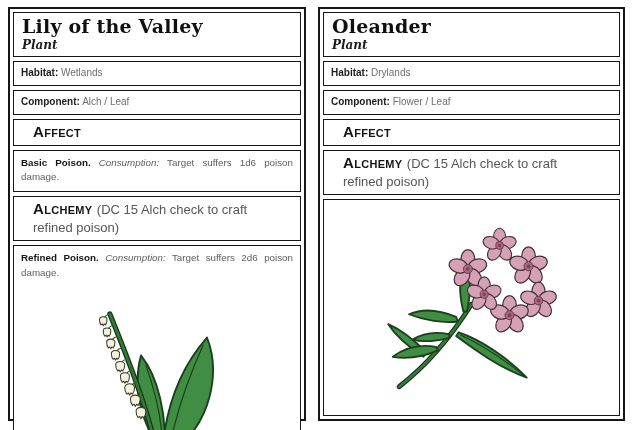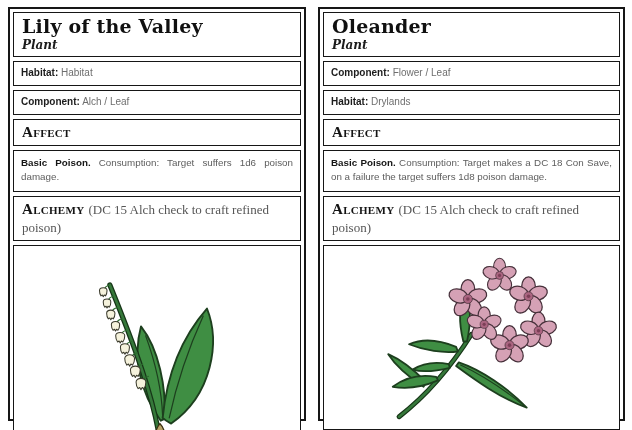"Habitat" span.row-value { text: Habitat -> Wetlands }
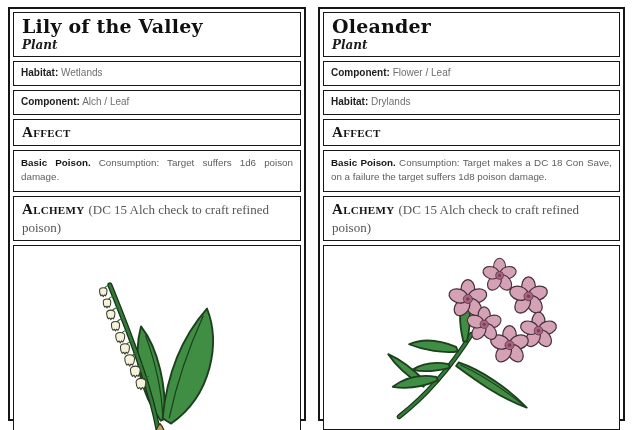"Component: Flower / Leaf" div.box { order: before "Habitat: Drylands" -> after "Habitat: Drylands" }
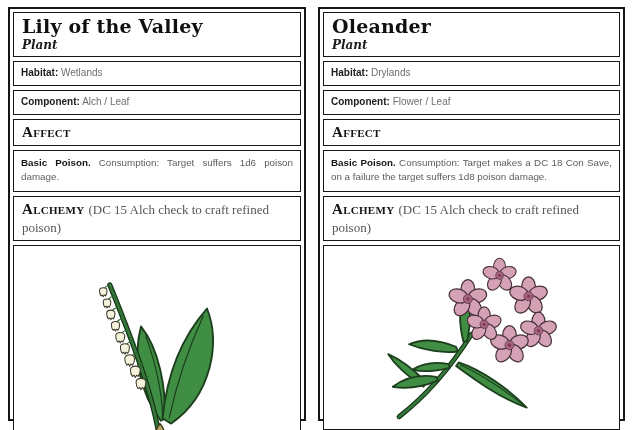"Affect" .box-header { font-family: Liberation Serif, serif -> none; padding: 3px 8px 4px -> 3px 19px 4px }
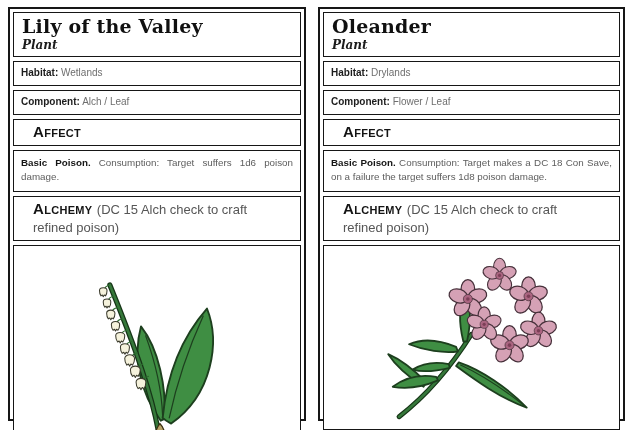"Consumption:" .elabel { font-style: none -> italic }
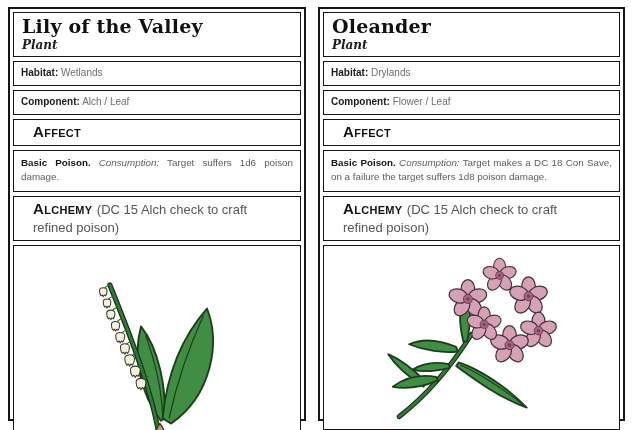"Basic Poison. Consumption: Target makes" div.box { html: <div> <span>Basic Poison.</span> <span>Consumption:</span> <span>Target makes a DC 18 Con Save, on a failure the target suffers 1d8 poison damage.</span> </div> -> none }
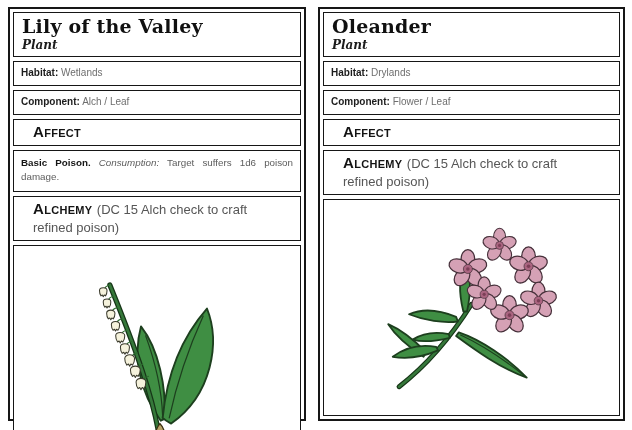"Refined Poison. Consumption: Target" div { html: none -> <div> <span>Refined Poison.</span> <span>Consumption:</span> <span>Target suffers 2d6 poison damage.</span> </div> }
